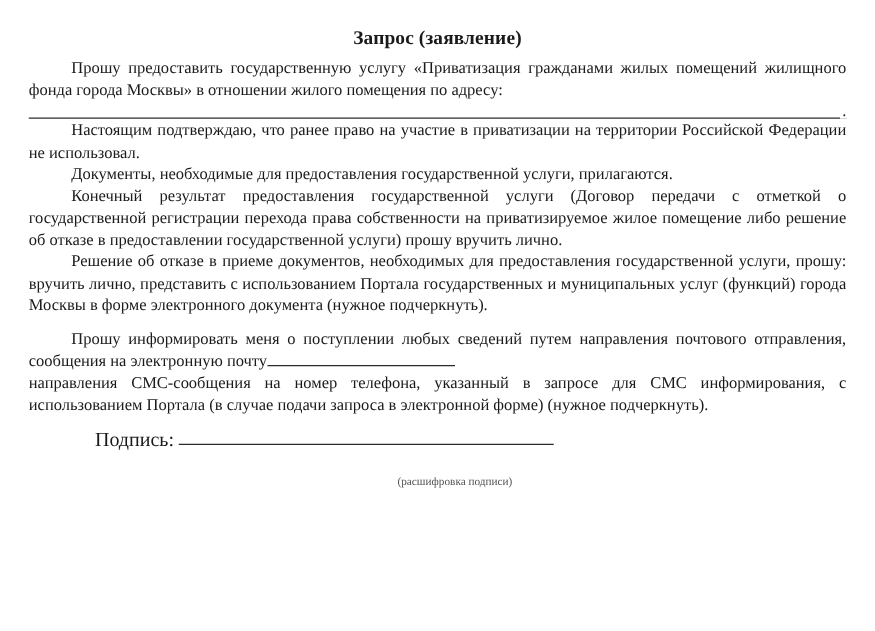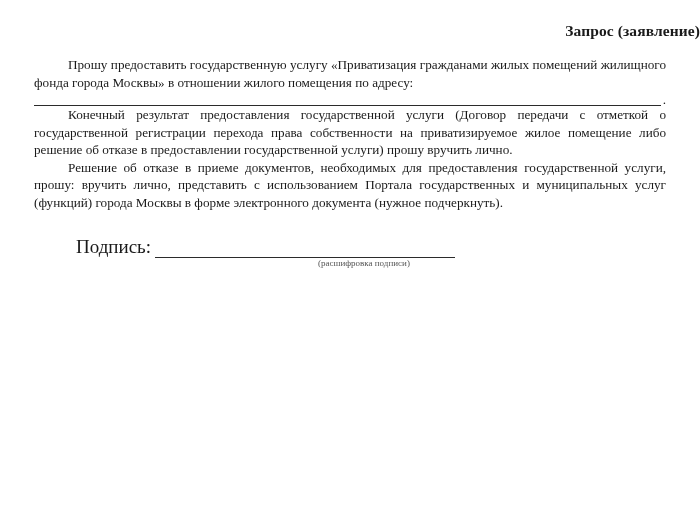"Запрос (заявление)" .doc-title { text-align: right -> center }
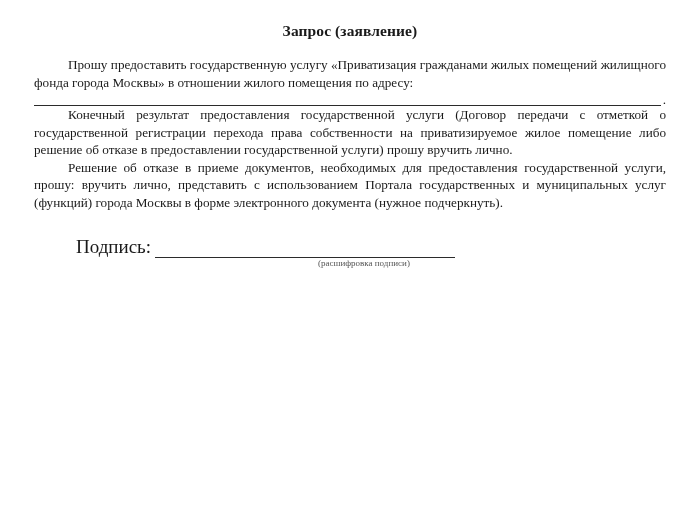"Прошу предоставить государственную" .body-text { margin: 16px -> 5px }
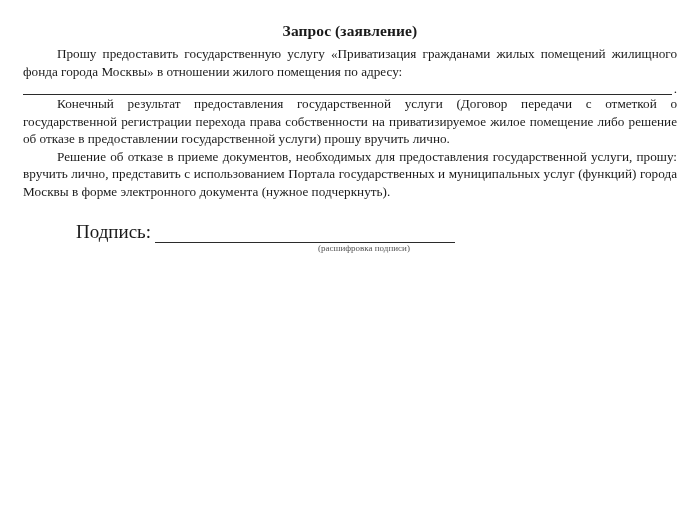"Настоящим подтверждаю, что ранее право" p.para { html: none -> <p>Настоящим подтверждаю, что ранее право на участие в приватизации на территории Российской Федерации не использовал.</p> }
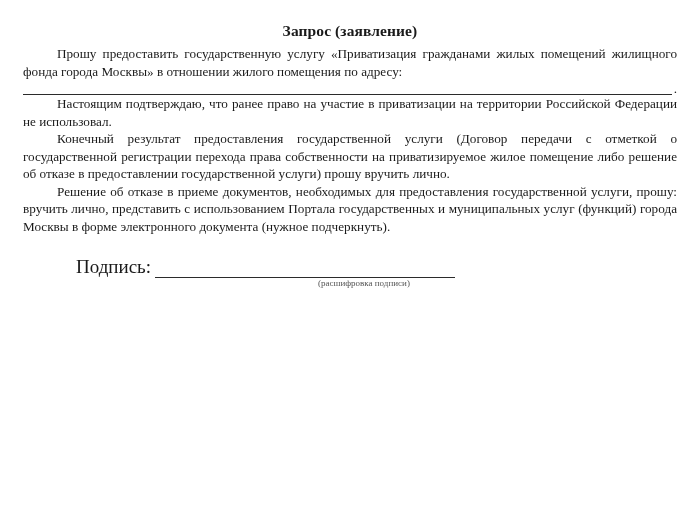"Документы, необходимые для" p.para { html: none -> <p>Документы, необходимые для предоставления государственной услуги, прилагаются.</p> }
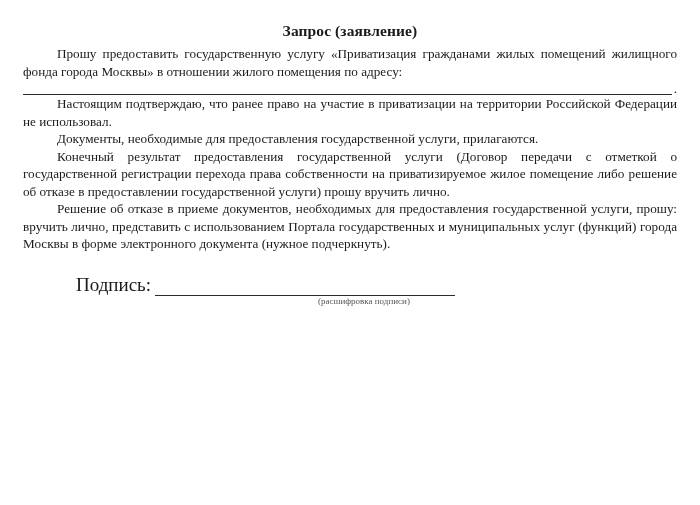"Прошу информировать меня о поступлении" p.para { html: none -> <p><span>Прошу информировать меня о поступлении любых сведений путем направления почтового отправления, сообщения на электронную почту</span><span></span></p> }
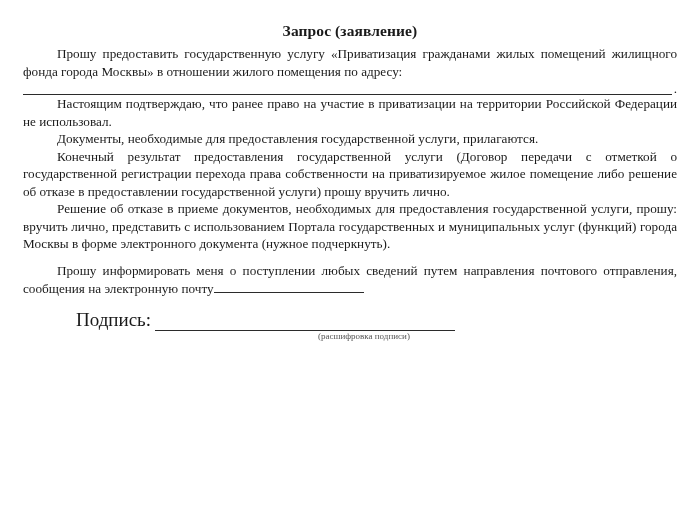"направления СМС-сообщения на номер" p.para { html: none -> <p>направления СМС-сообщения на номер телефона, указанный в запросе для СМС информирования, с использованием Портала (в случае подачи запроса в электронной форме) (нужное подчеркнуть).</p> }
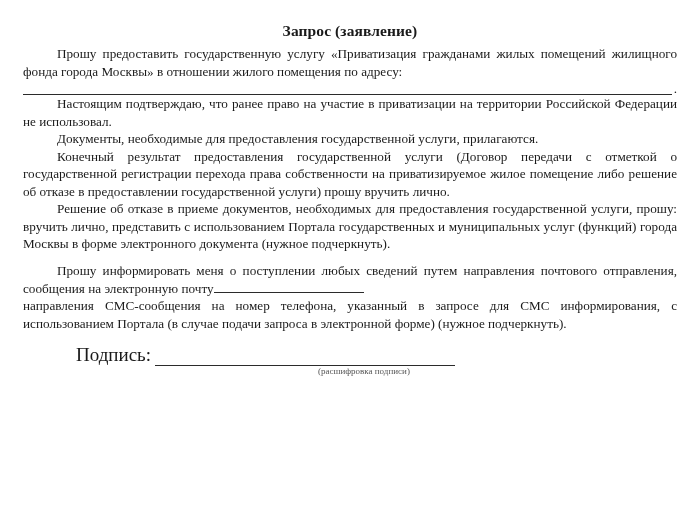"Подпись:" .sig-row { align-items: flex-end -> flex-start; font-size: 19px -> 16px }
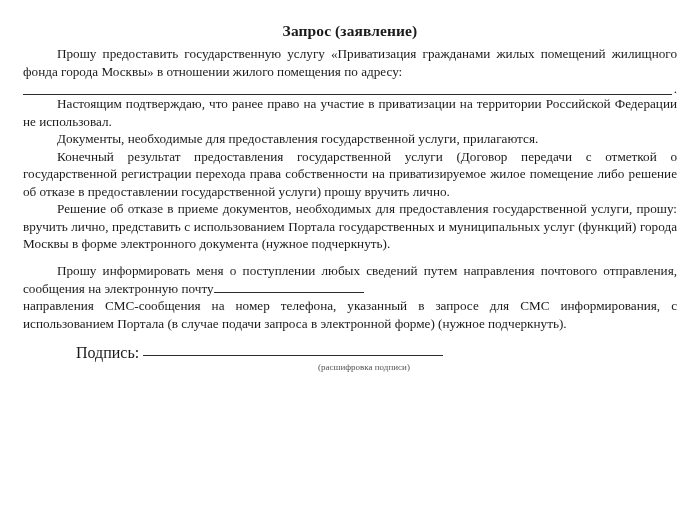"(расшифровка подписи)" .sig-caption { margin-top: 0 -> 18px }
